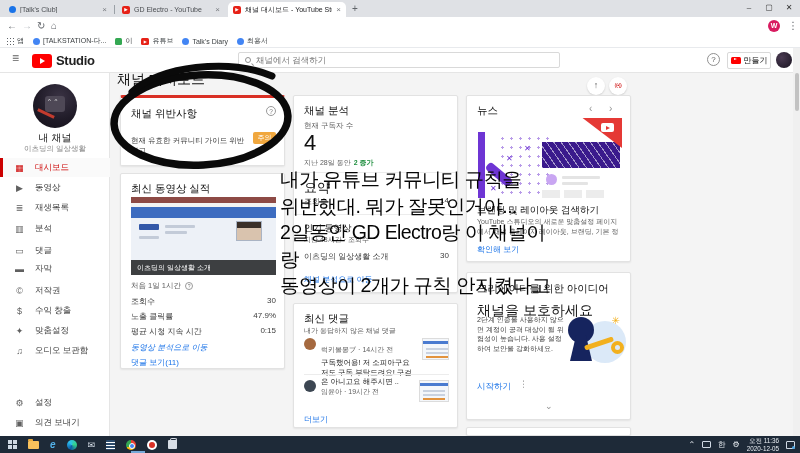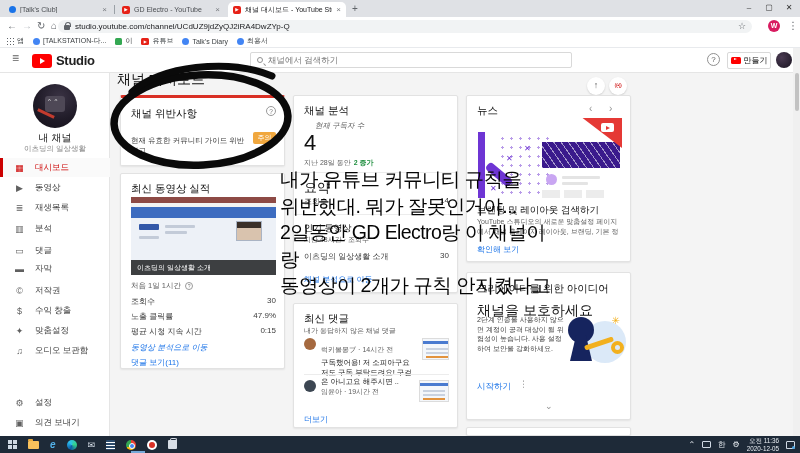"studio.youtube.com/channel/UCdUZ9jdZyQJ2" div.abs { html: <div> <span></span> <span>studio.youtube.com/channel/UCdUZ9jdZyQJ2iRA4DwZYp-Q</span> <span>☆</span> </div> -> none }
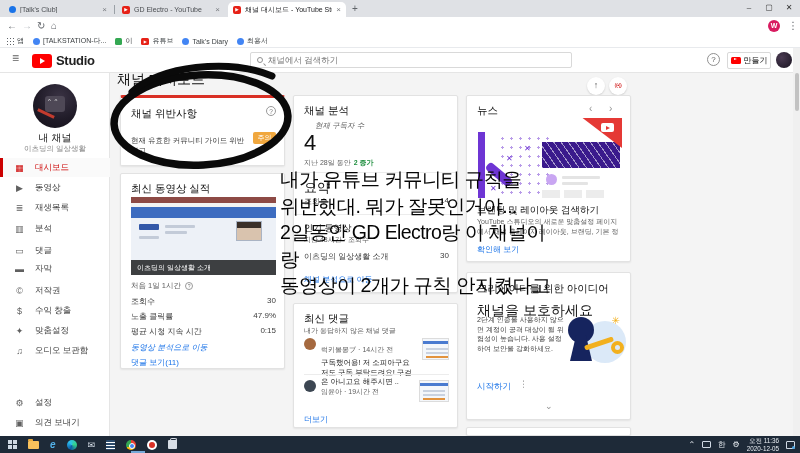"채널에서 검색하기" .searchbox { margin-left: 12px -> none }
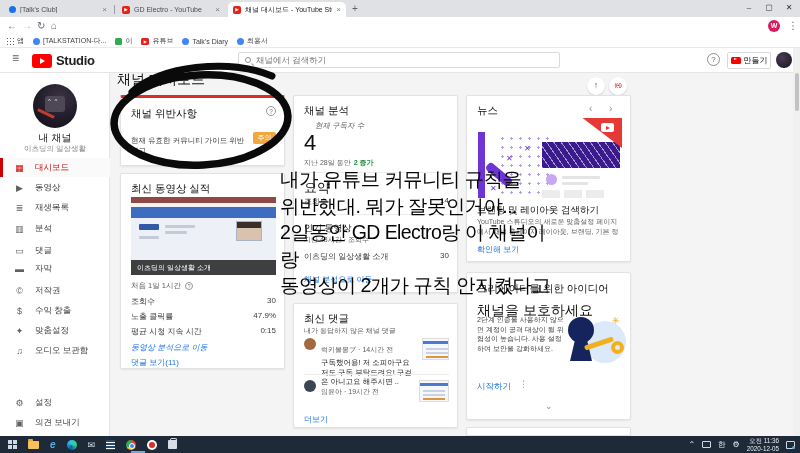"현재 구독자 수" div.abs { font-style: italic -> none; left: 21px -> 10px }
